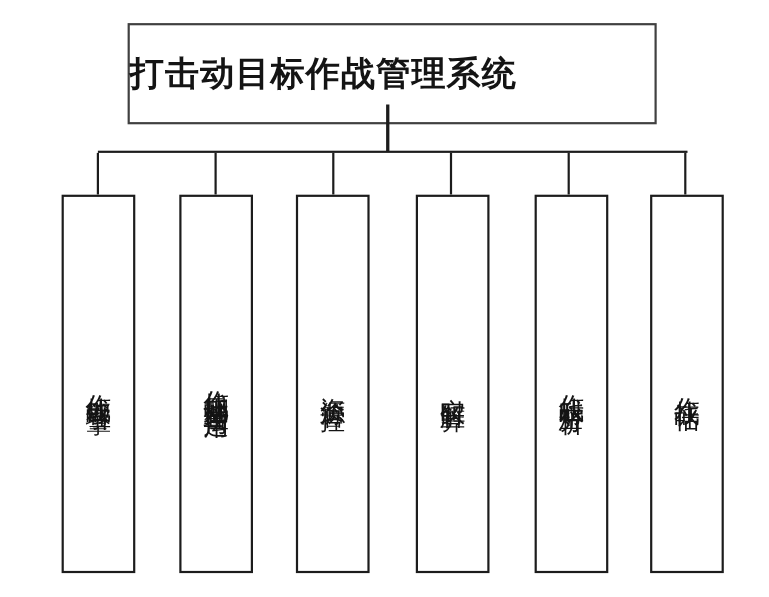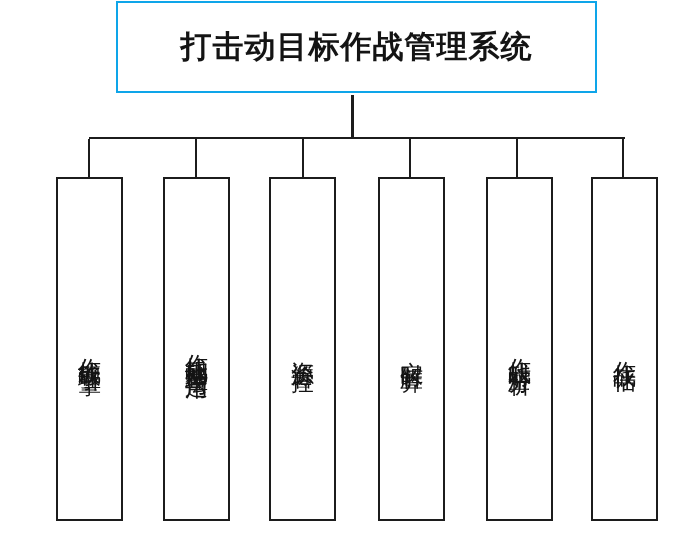"打击动目标作战管理系统" .root-node { border: 2px solid #0ea5e9 -> 2px solid #404040; justify-content: center -> flex-start; top: 1px -> 21px }
